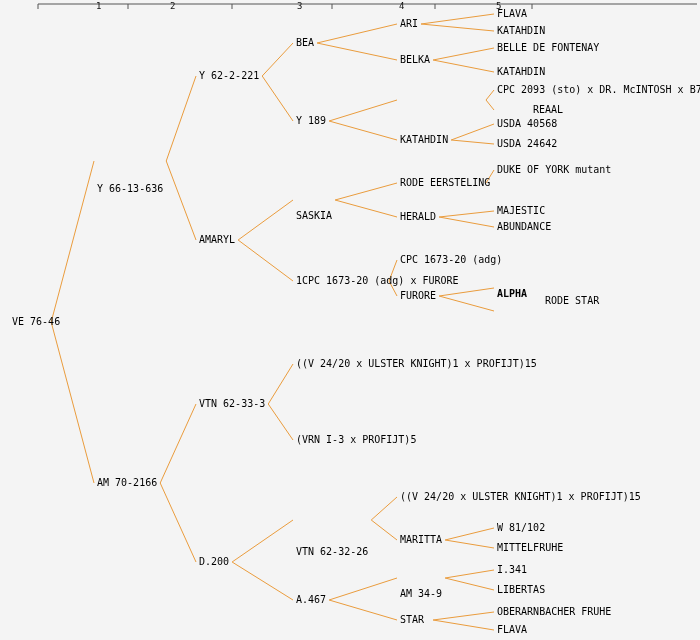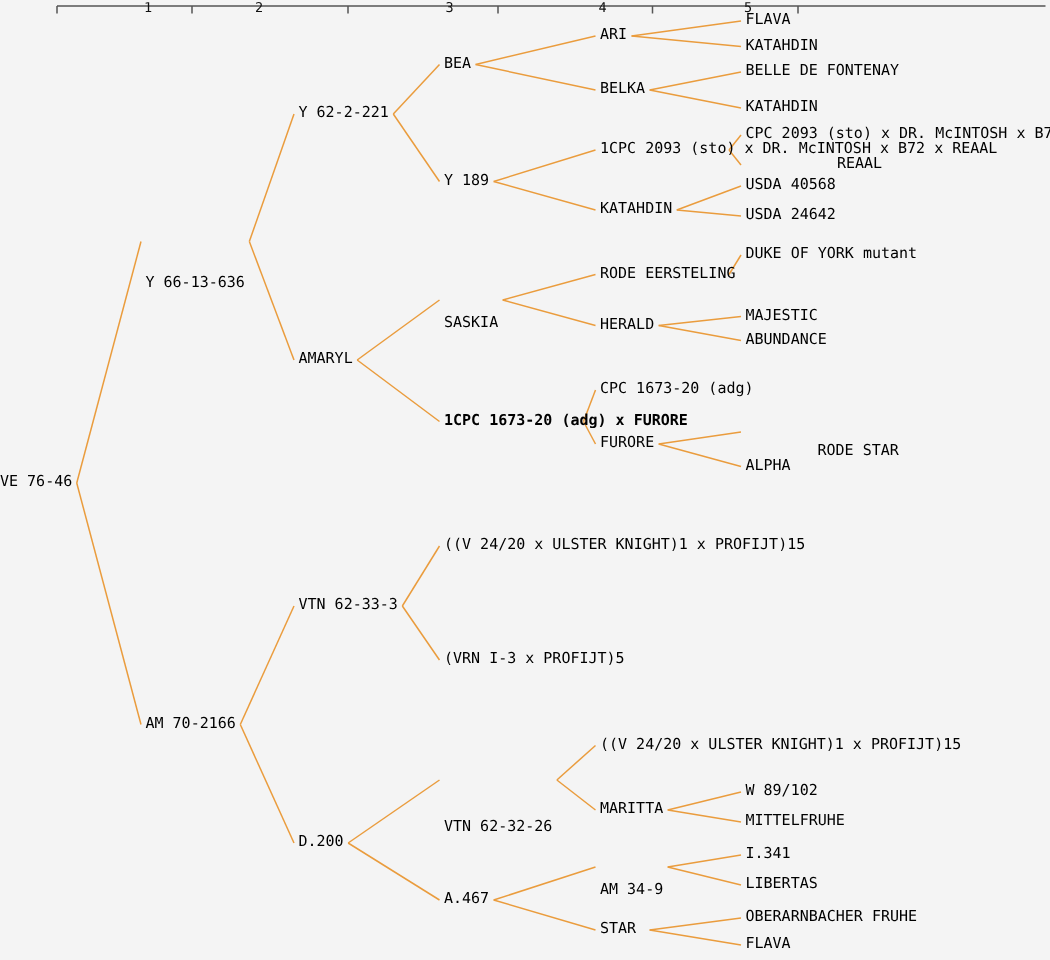"1CPC 2093 (sto) x DR." span.node { html: <span>1CPC 2093 (sto) x DR. McINTOSH x B72 x REAAL</span> -> none }
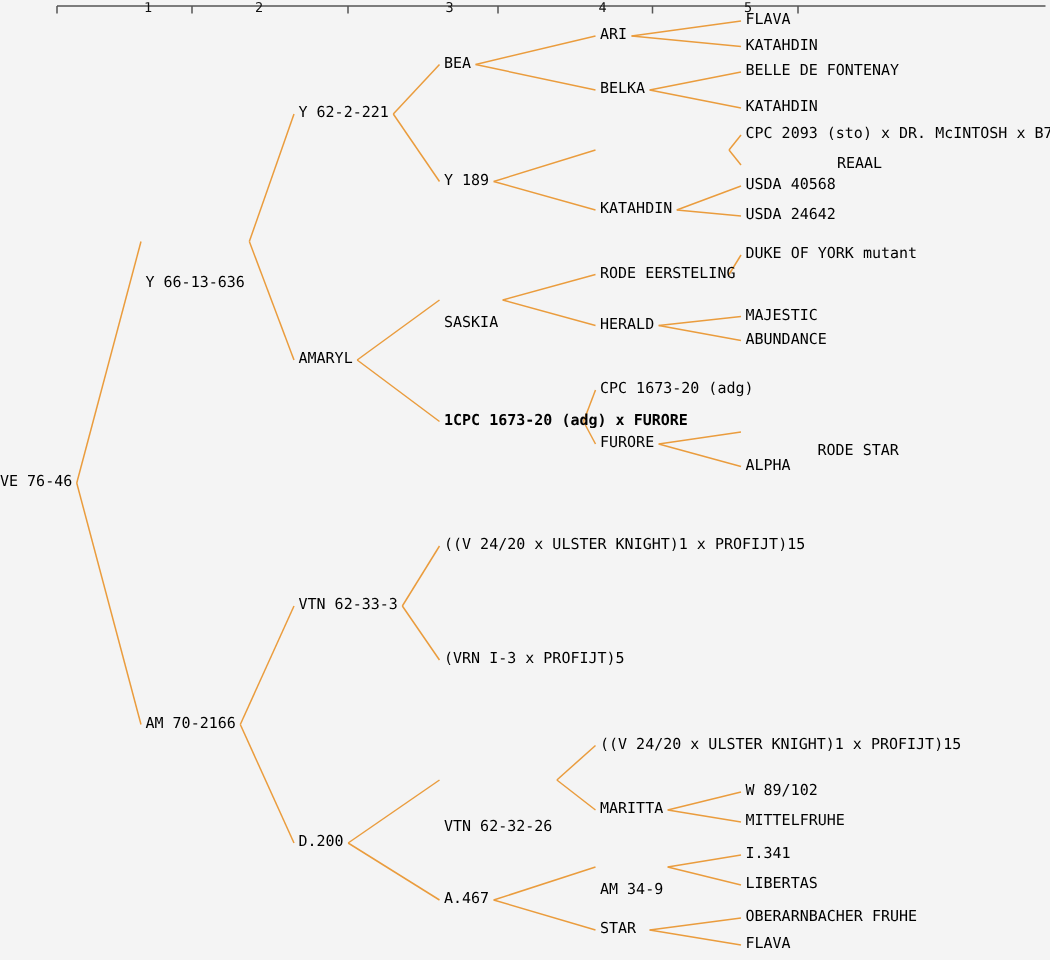"REAAL" span.node { left: 522px -> 497px }
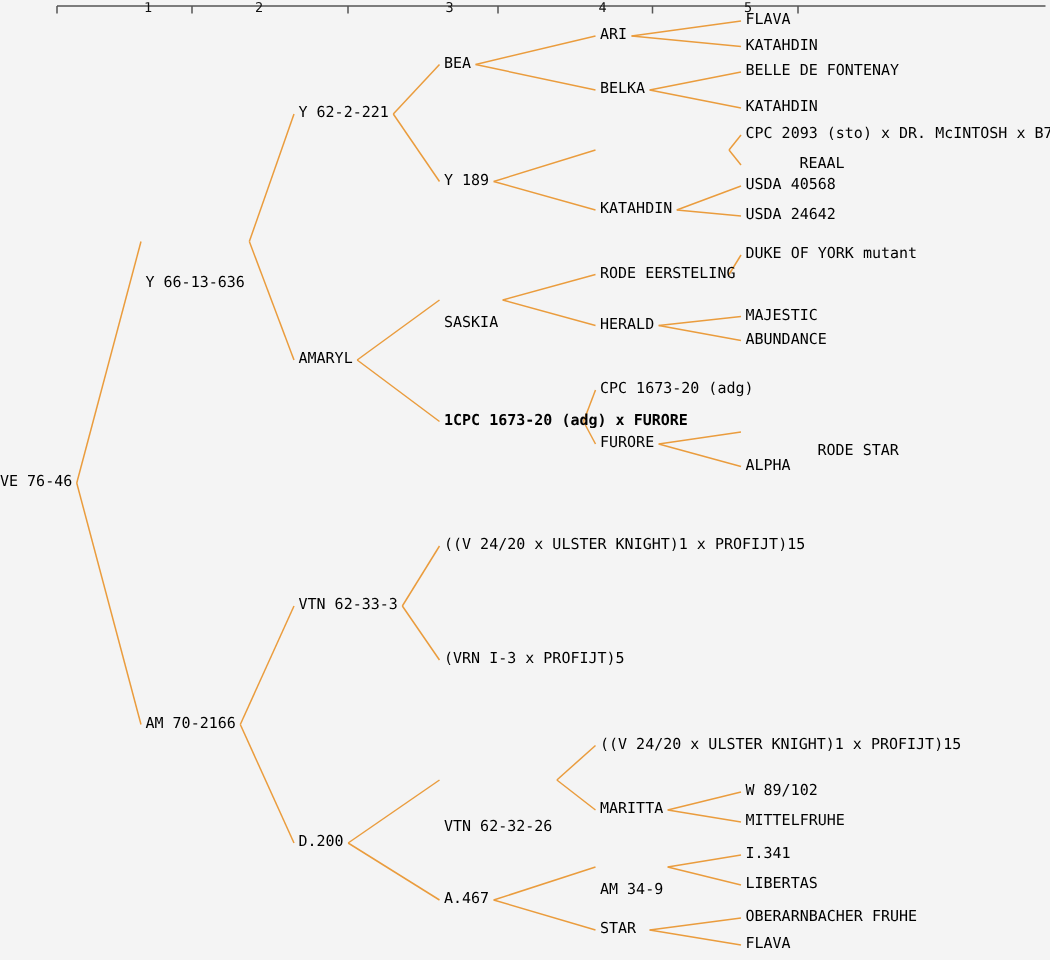"1CPC 1673-20 (adg) x FURORE" span.node { font-weight: bold -> none }
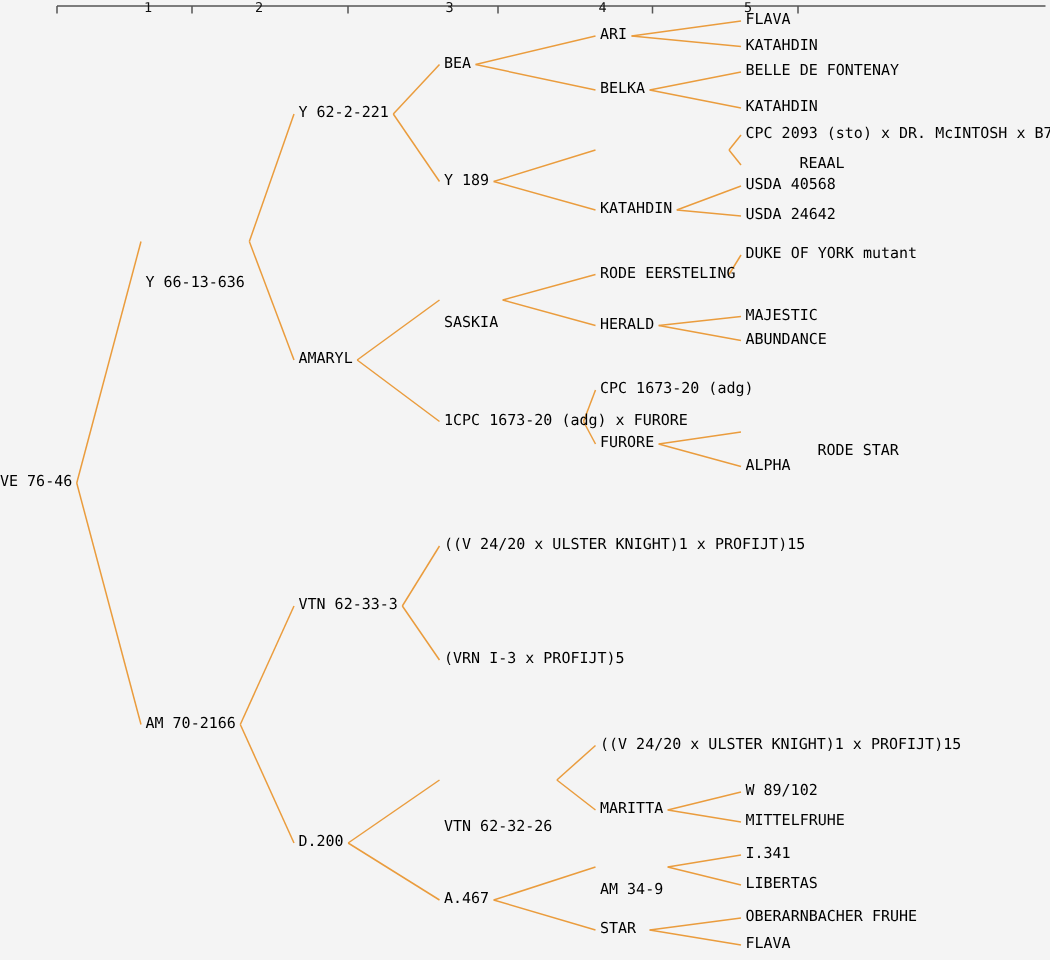"ALPHA" span.node { font-weight: none -> bold; top: 305px -> 288px }
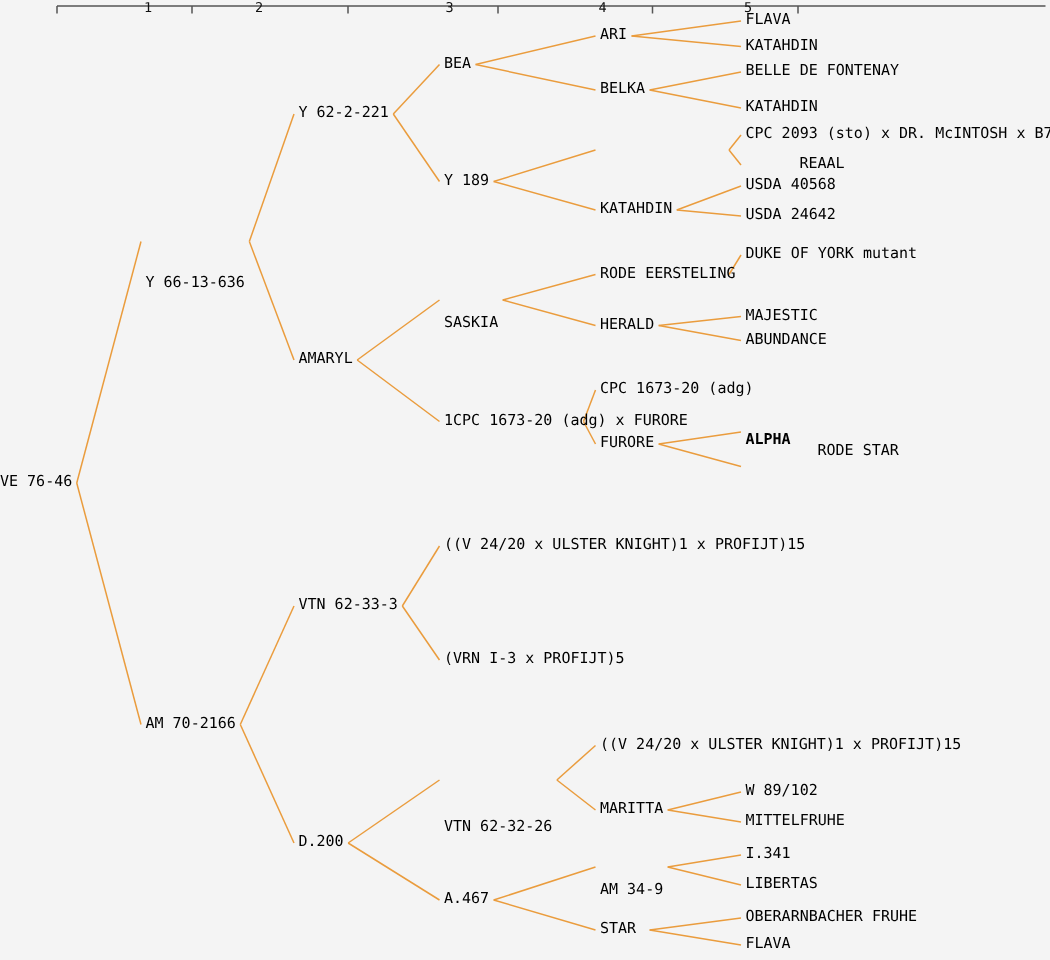"VE 76-46" span.node { left: 0px -> 12px }
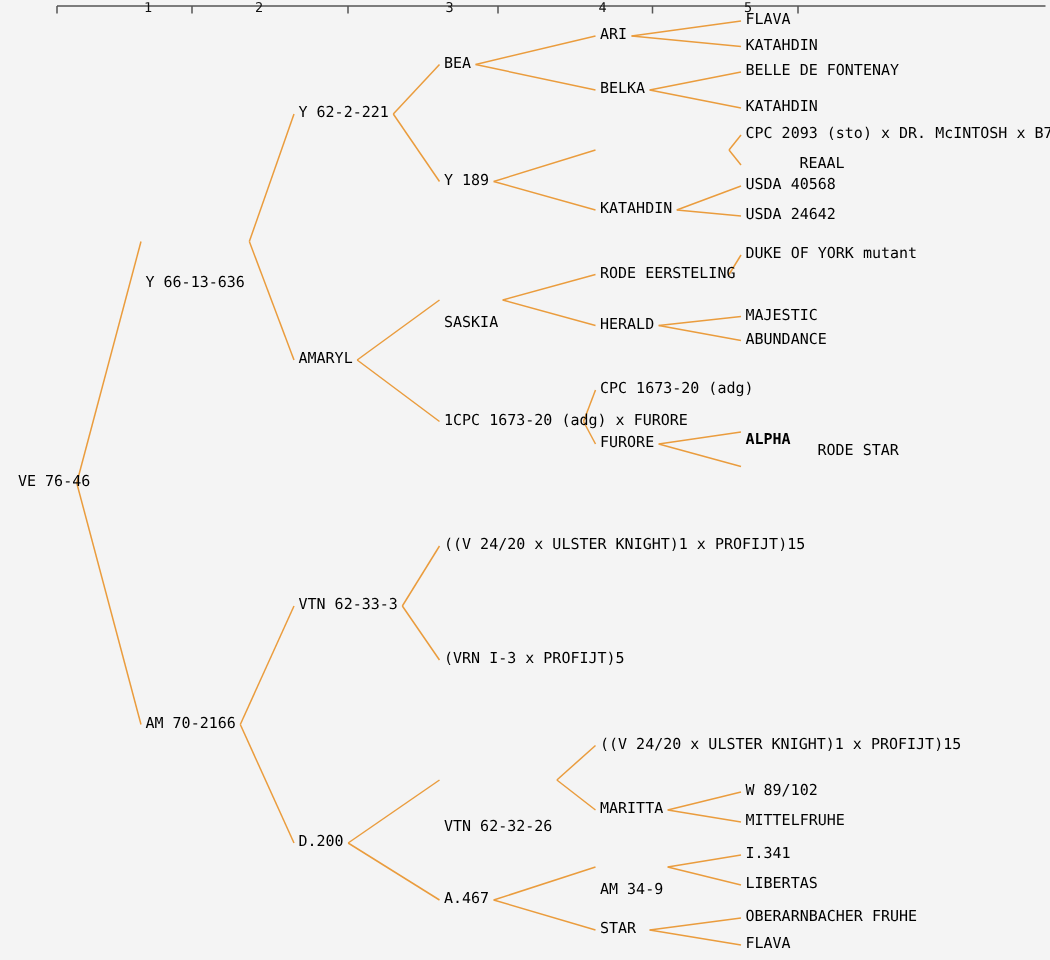"W 89/102" span.node { text: 89/102 -> 81/102 }
